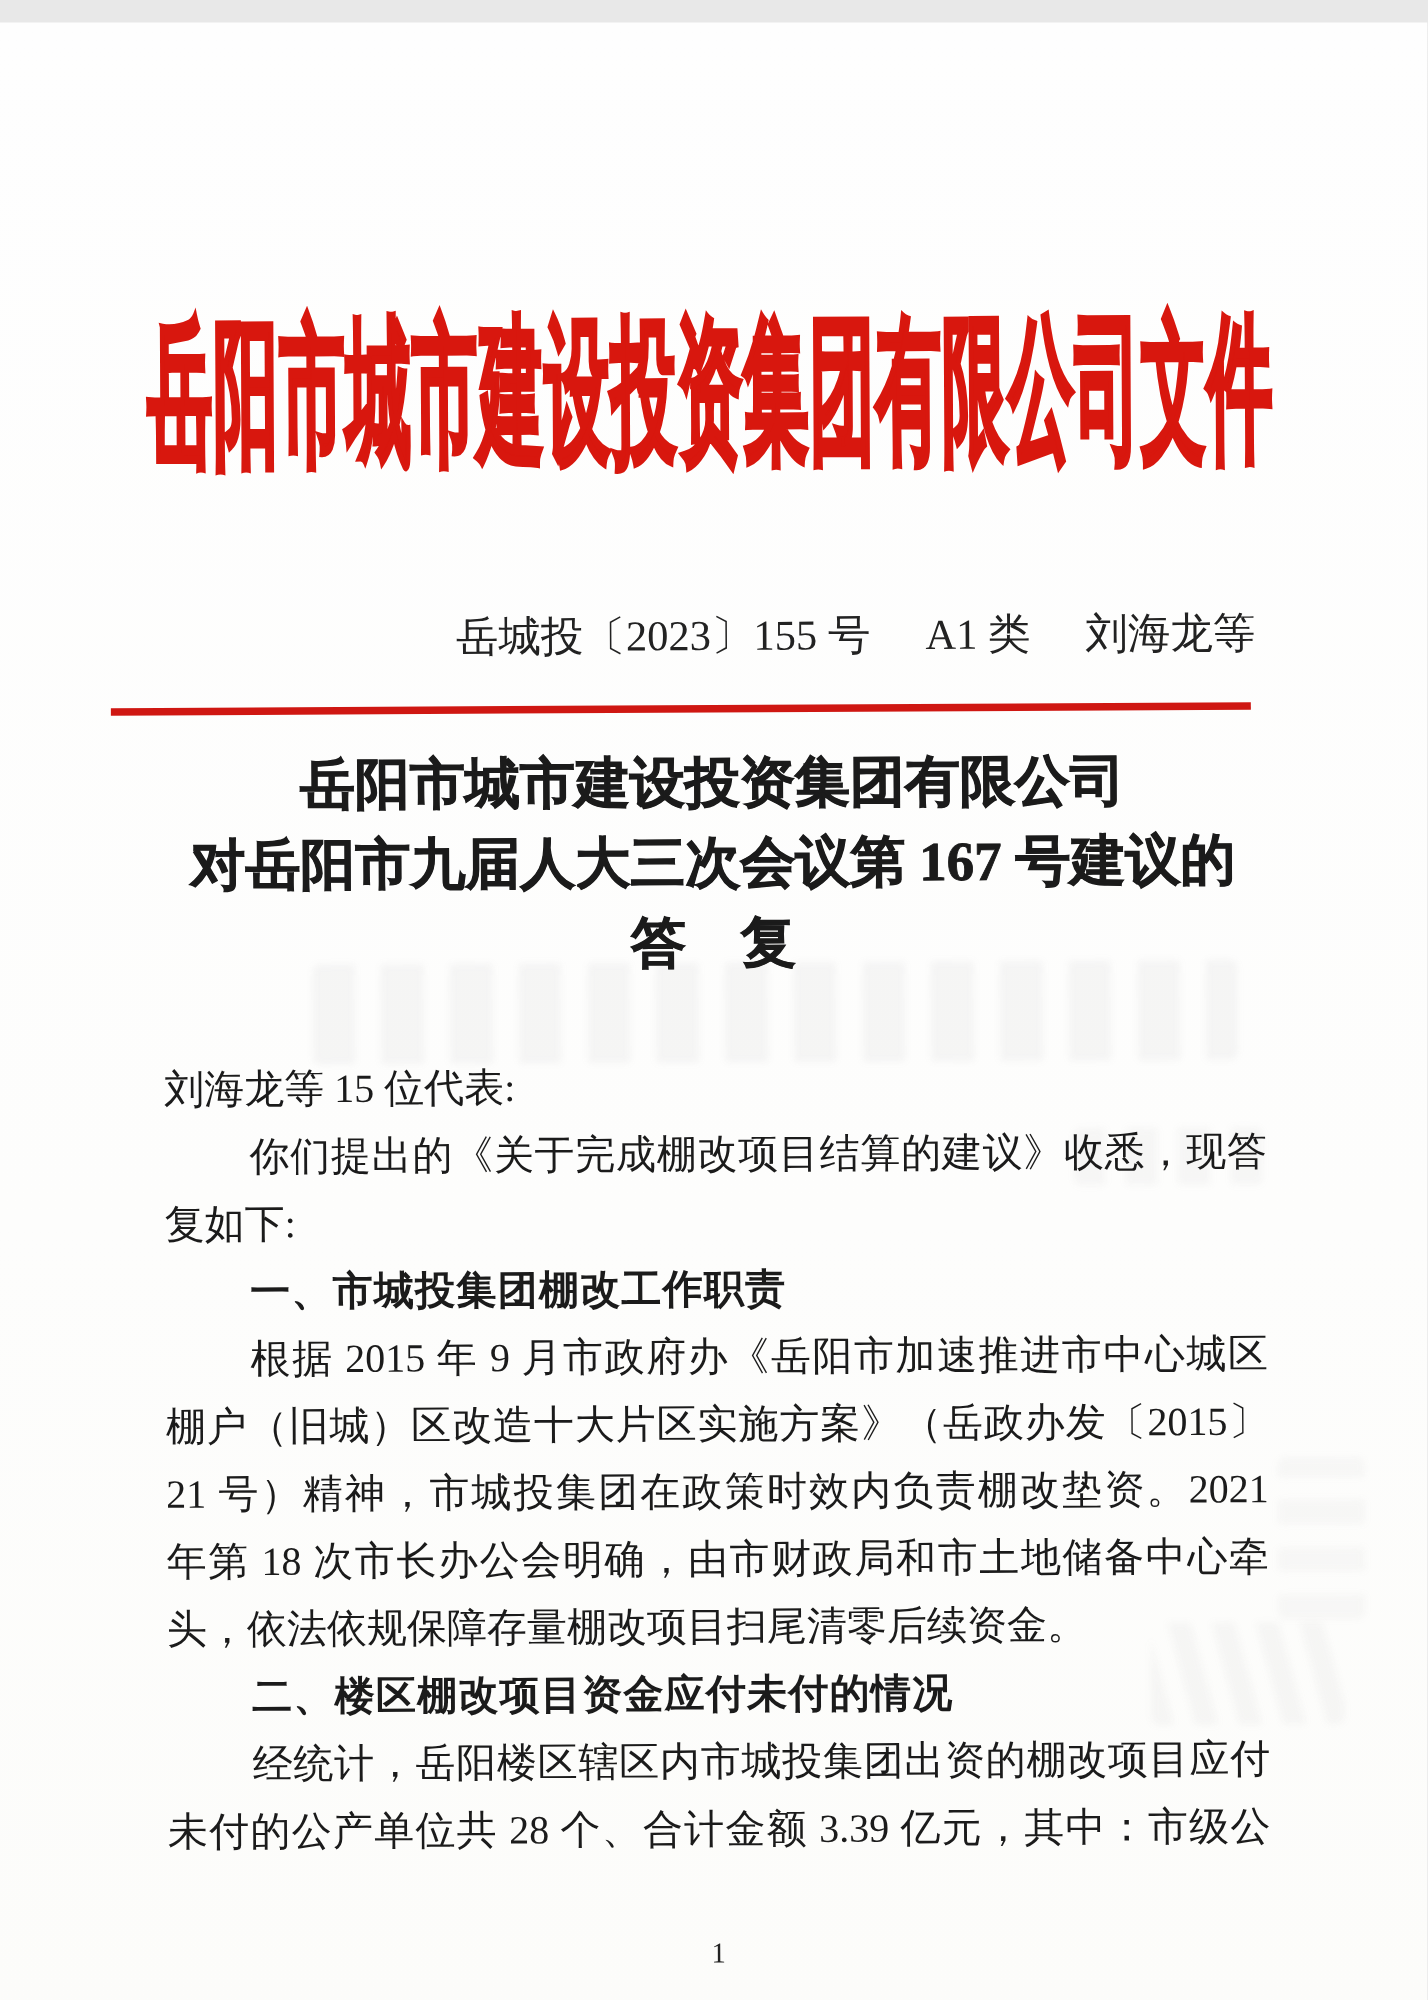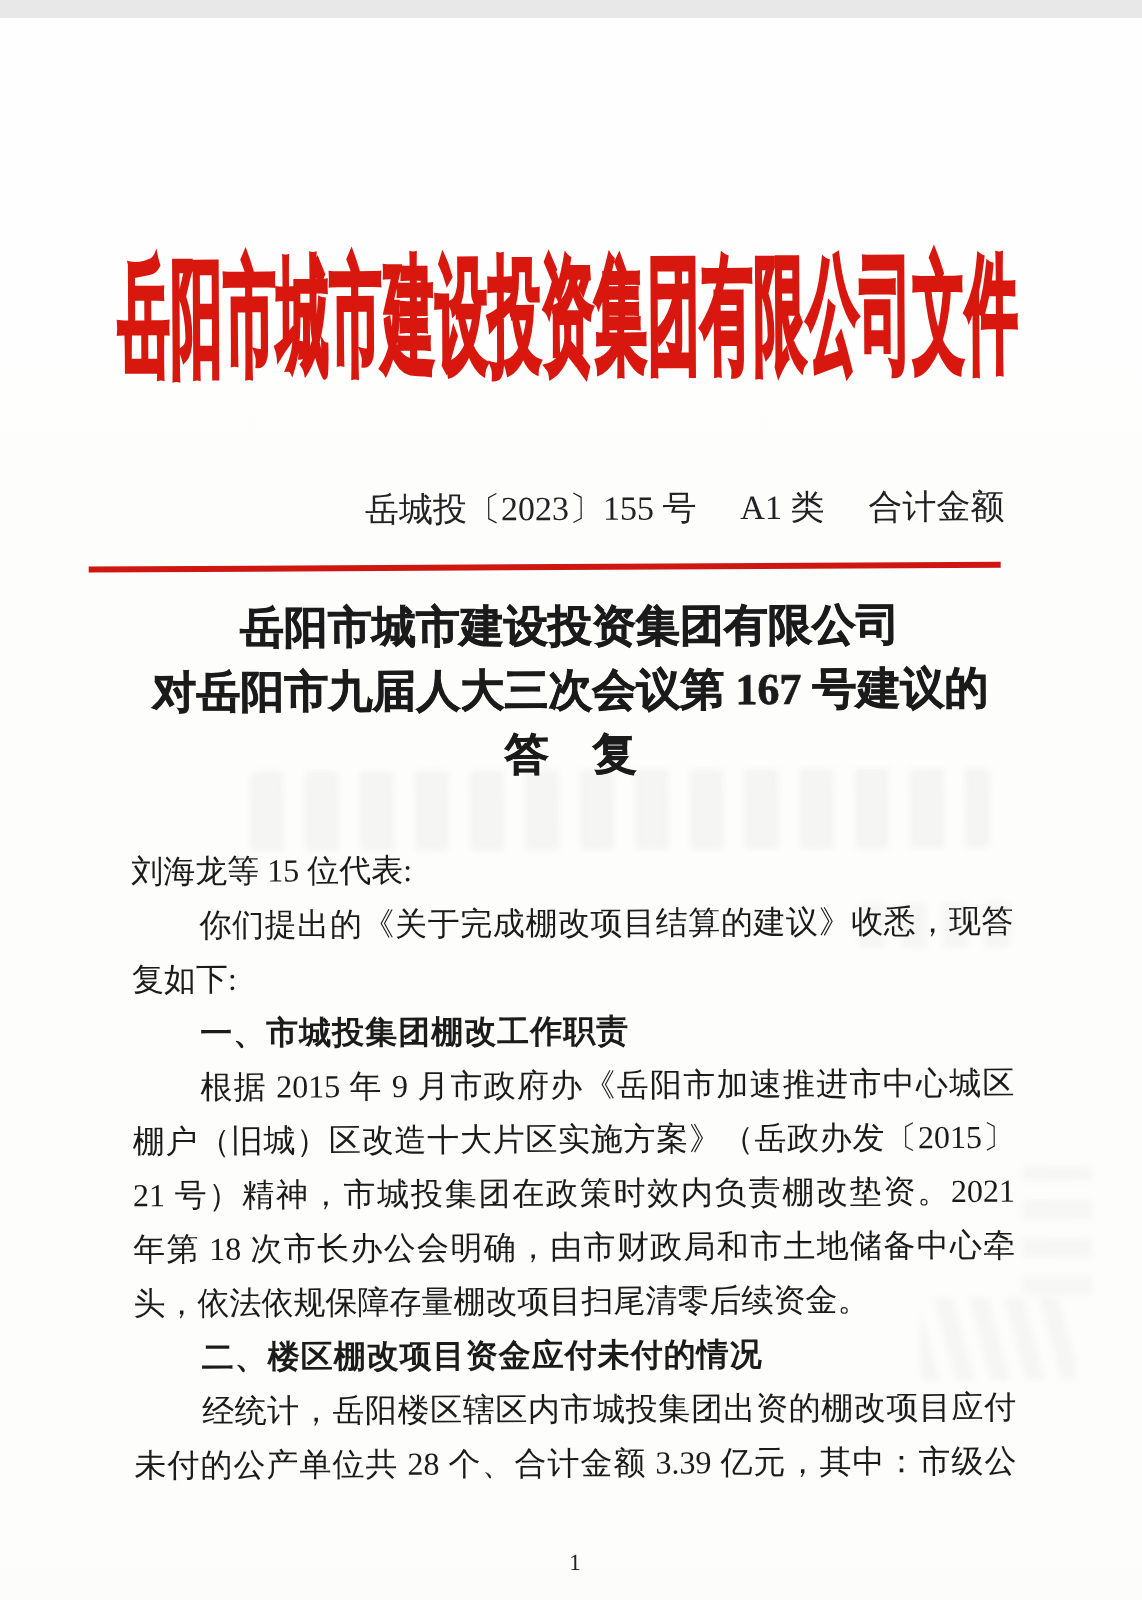"合计金额" span { text: 合计金额 -> 刘海龙等 }
